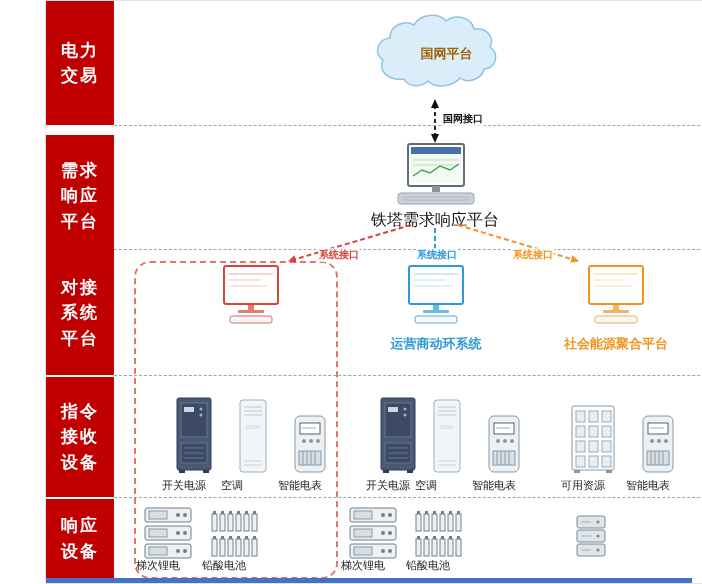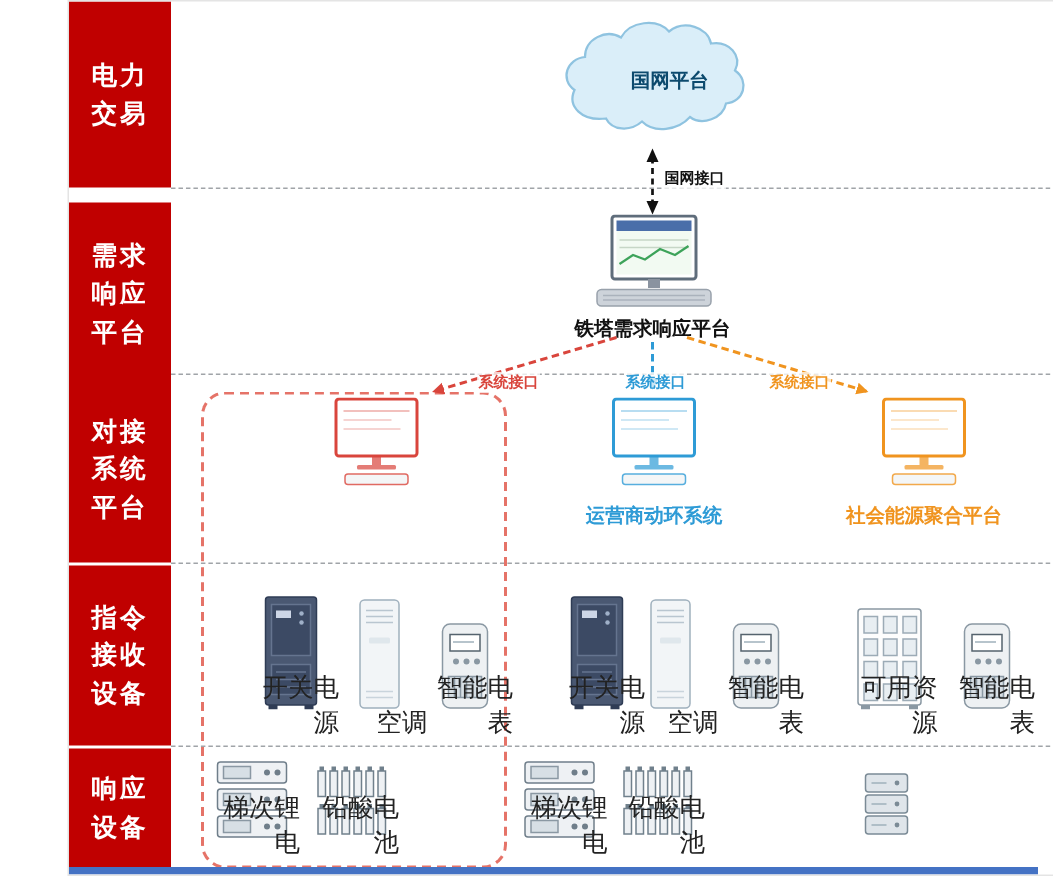"国网平台" .cloud-label { color: #0c4a6e -> #a16207 }
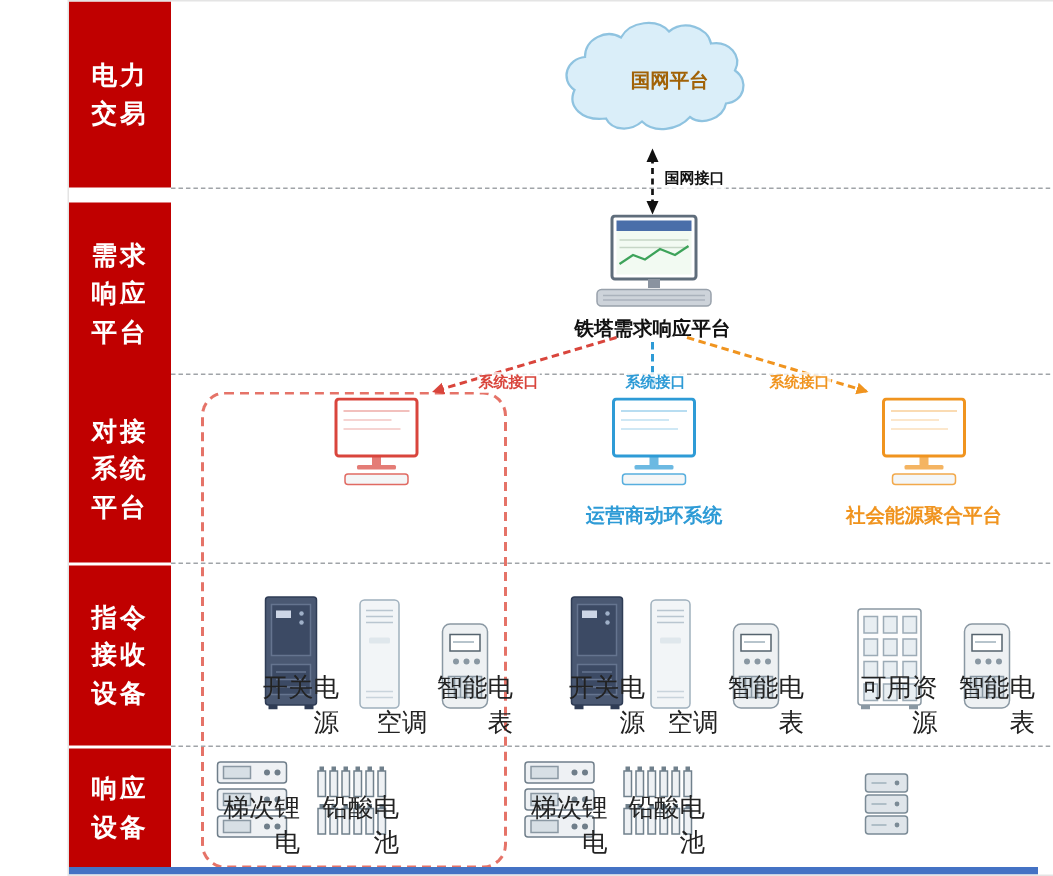"铁塔需求响应平台" .plat-label { font-size: 13px -> 16px; font-weight: bold -> normal }
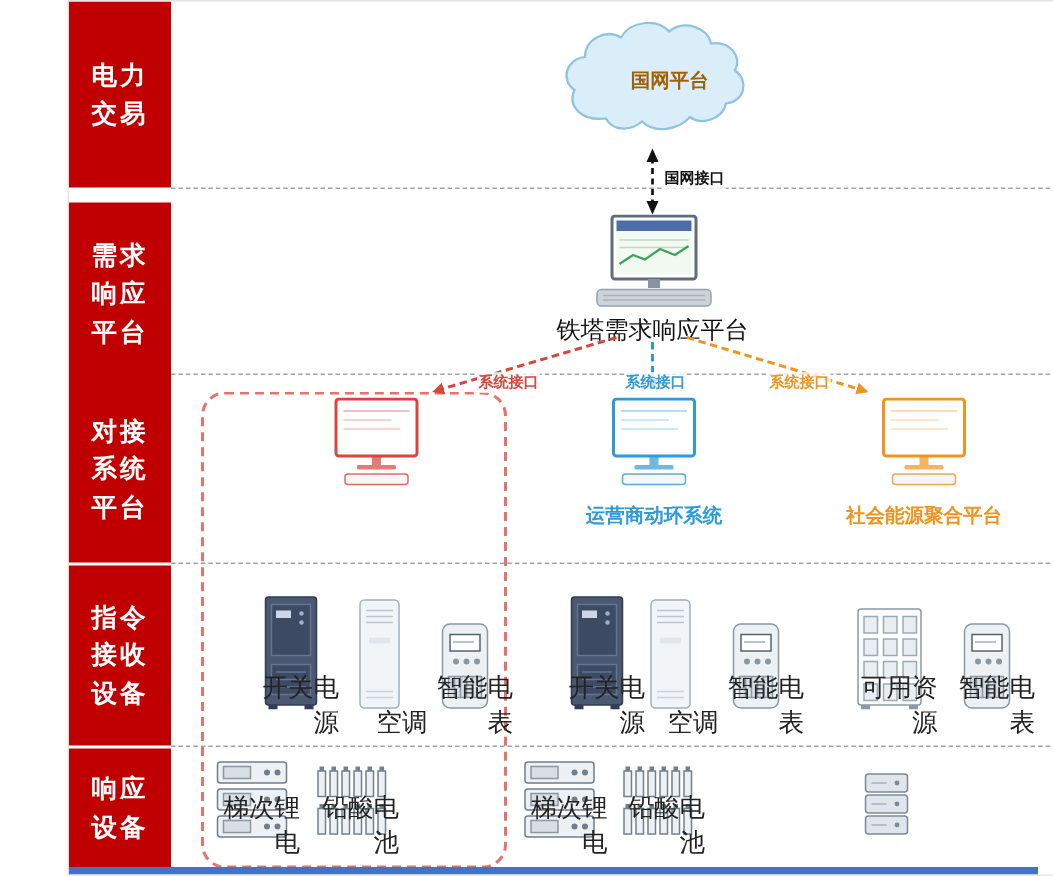"开关电源" .devlabel { font-size: 17px -> 11px; text-align: right -> left }
